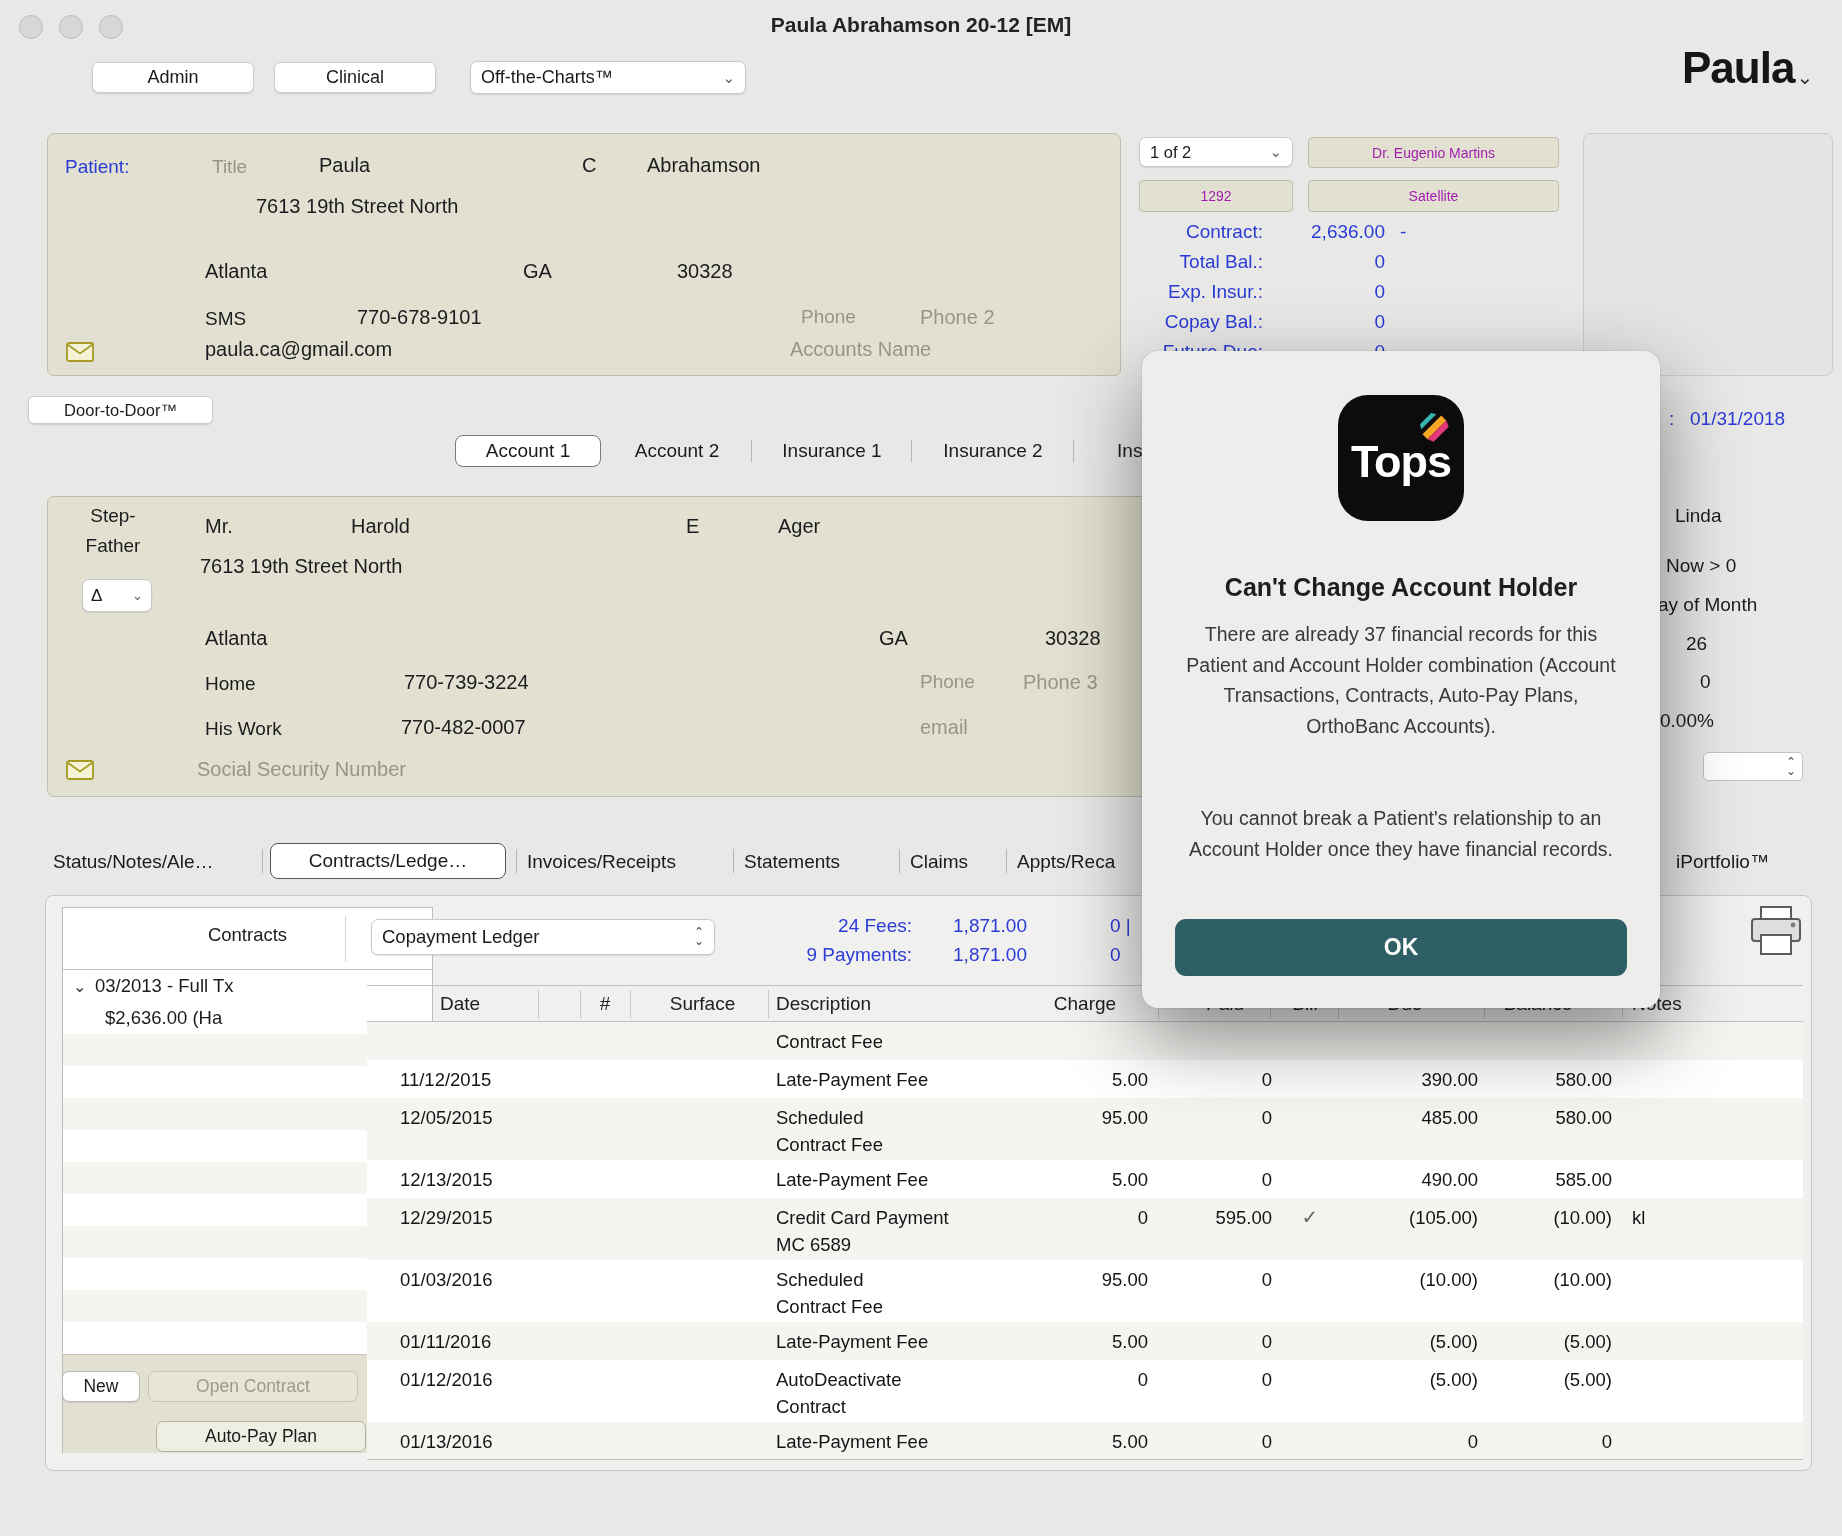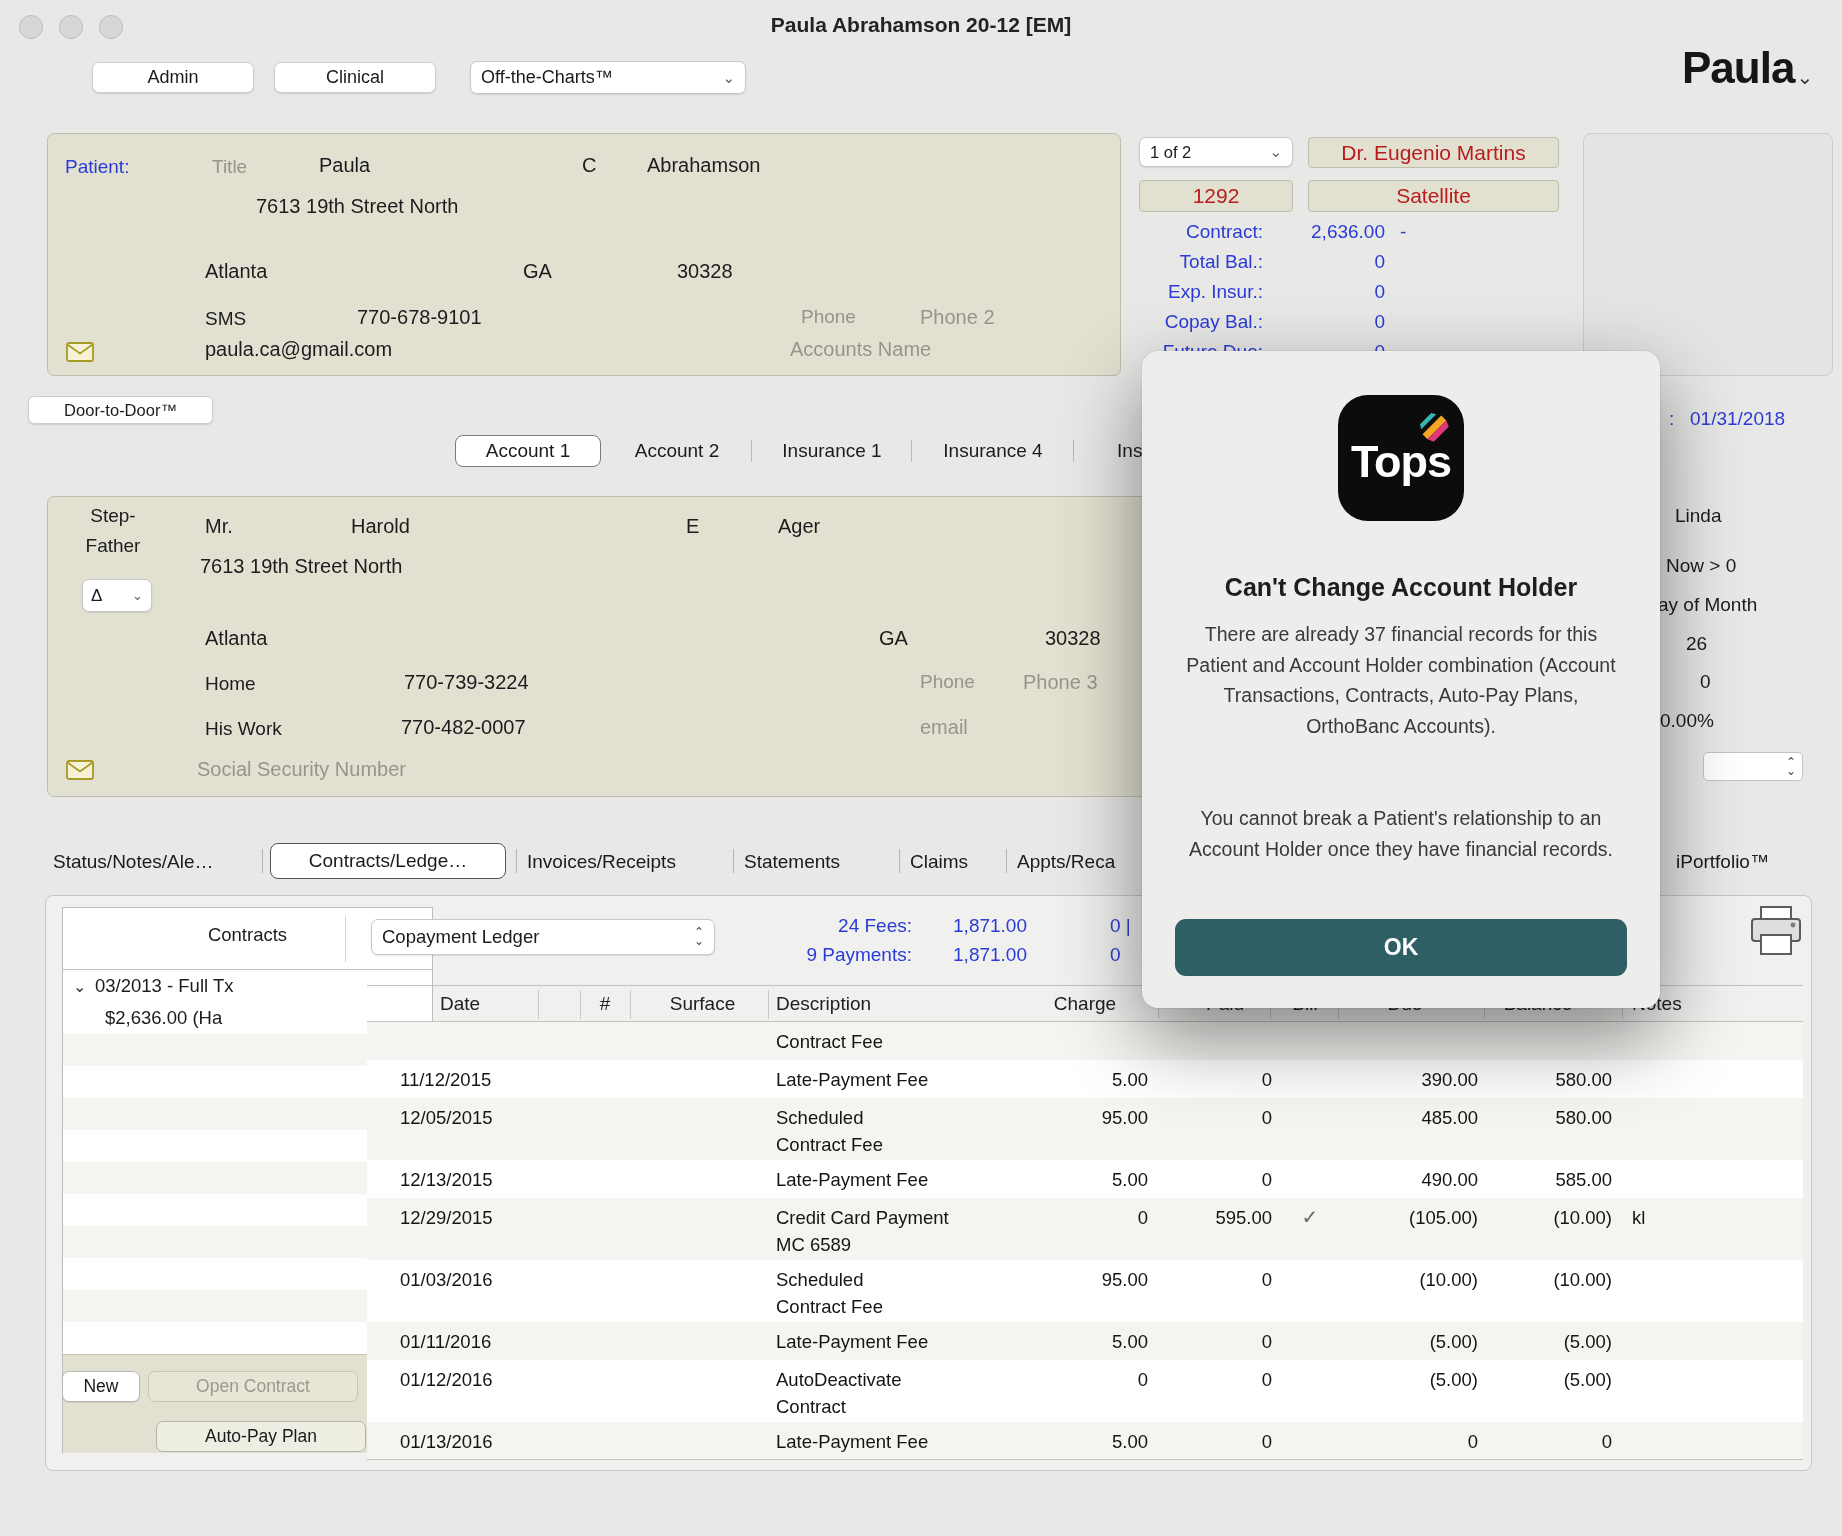"Dr. Eugenio Martins" .fbox { color: #b91c1c -> #a21caf; font-size: 21px -> 14px }
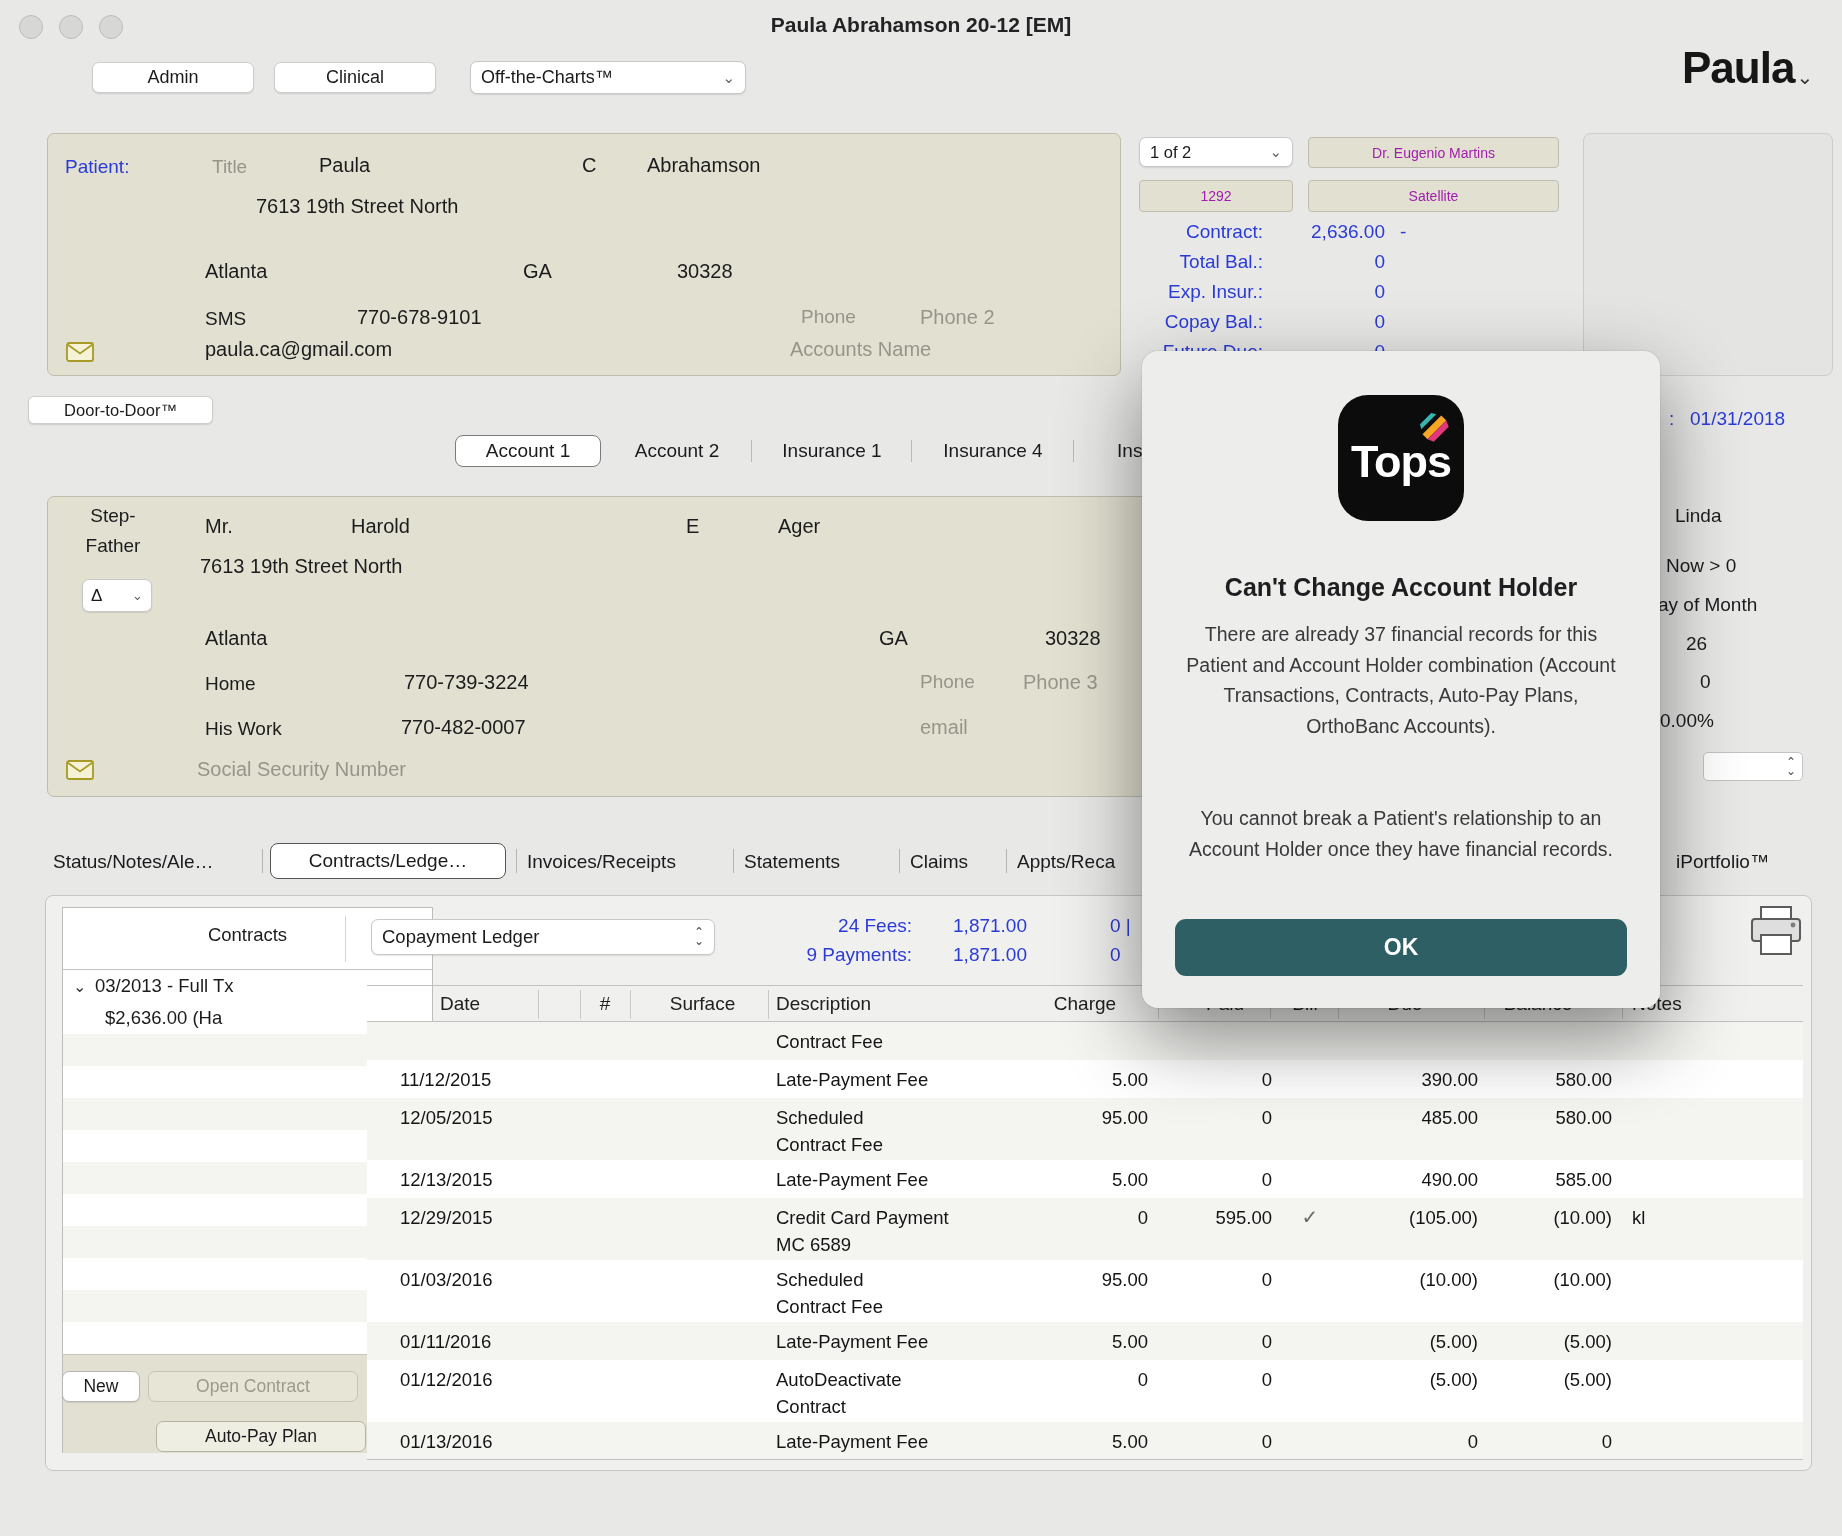"Insurance 4" div.atab { text: 4 -> 2 }
